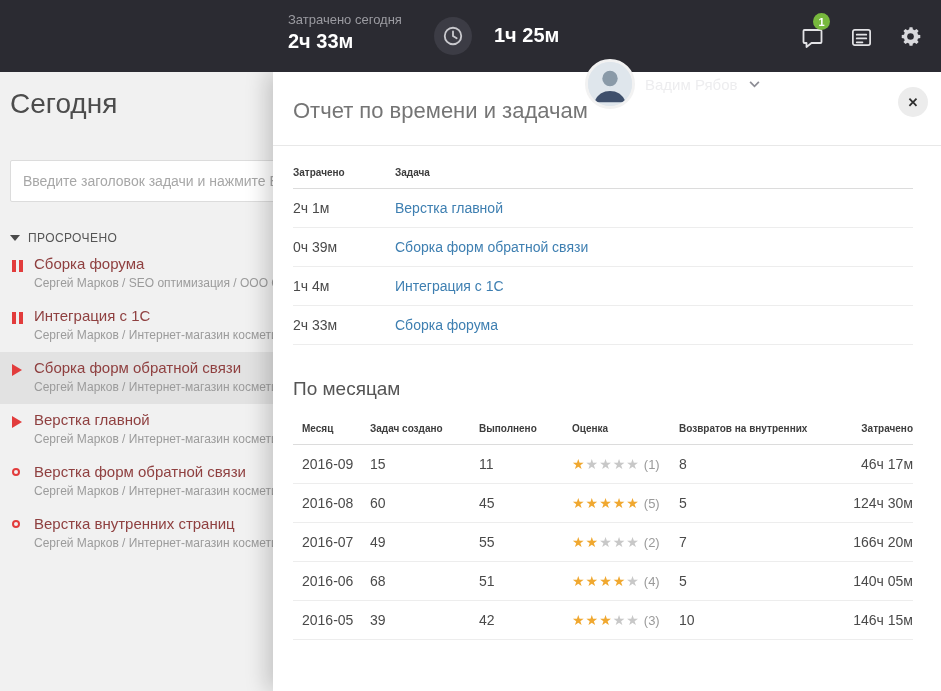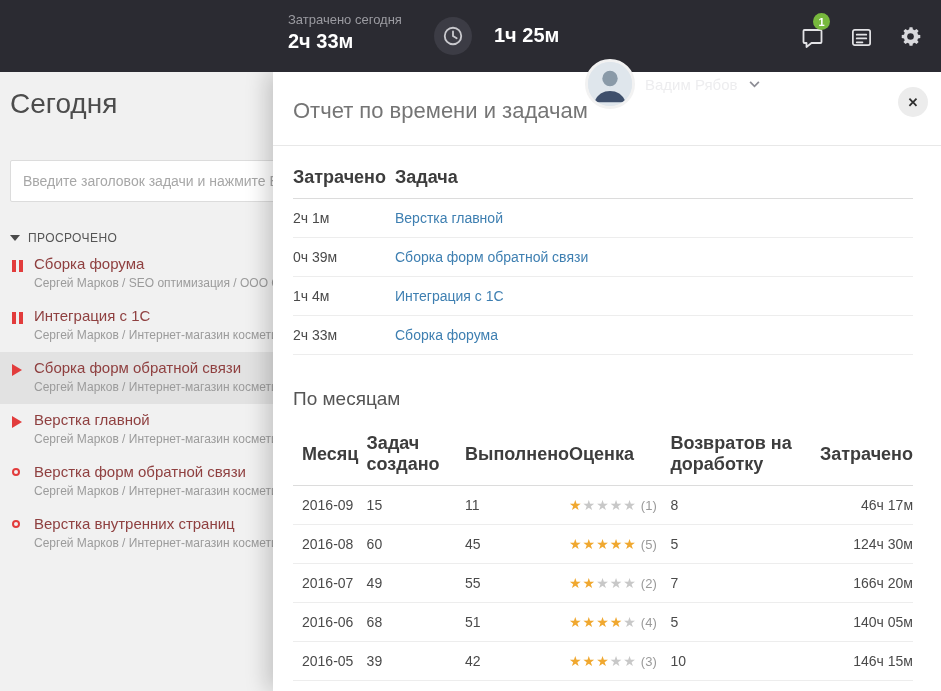"Затрачено" .tbl th { font-size: 18px -> 10px }
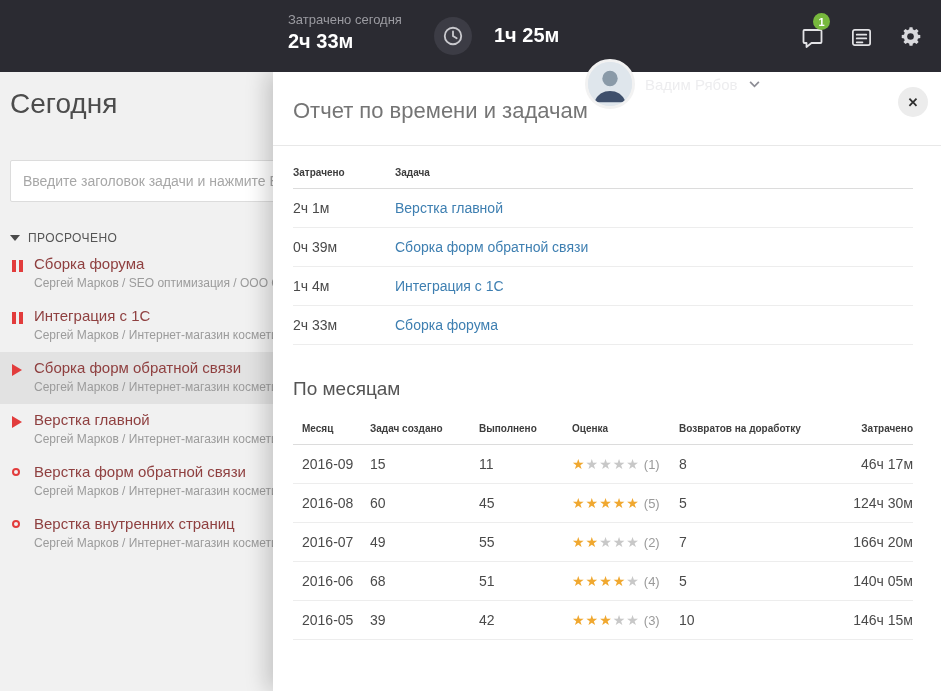"Возвратов на доработку" th { text: доработку -> внутренних }
